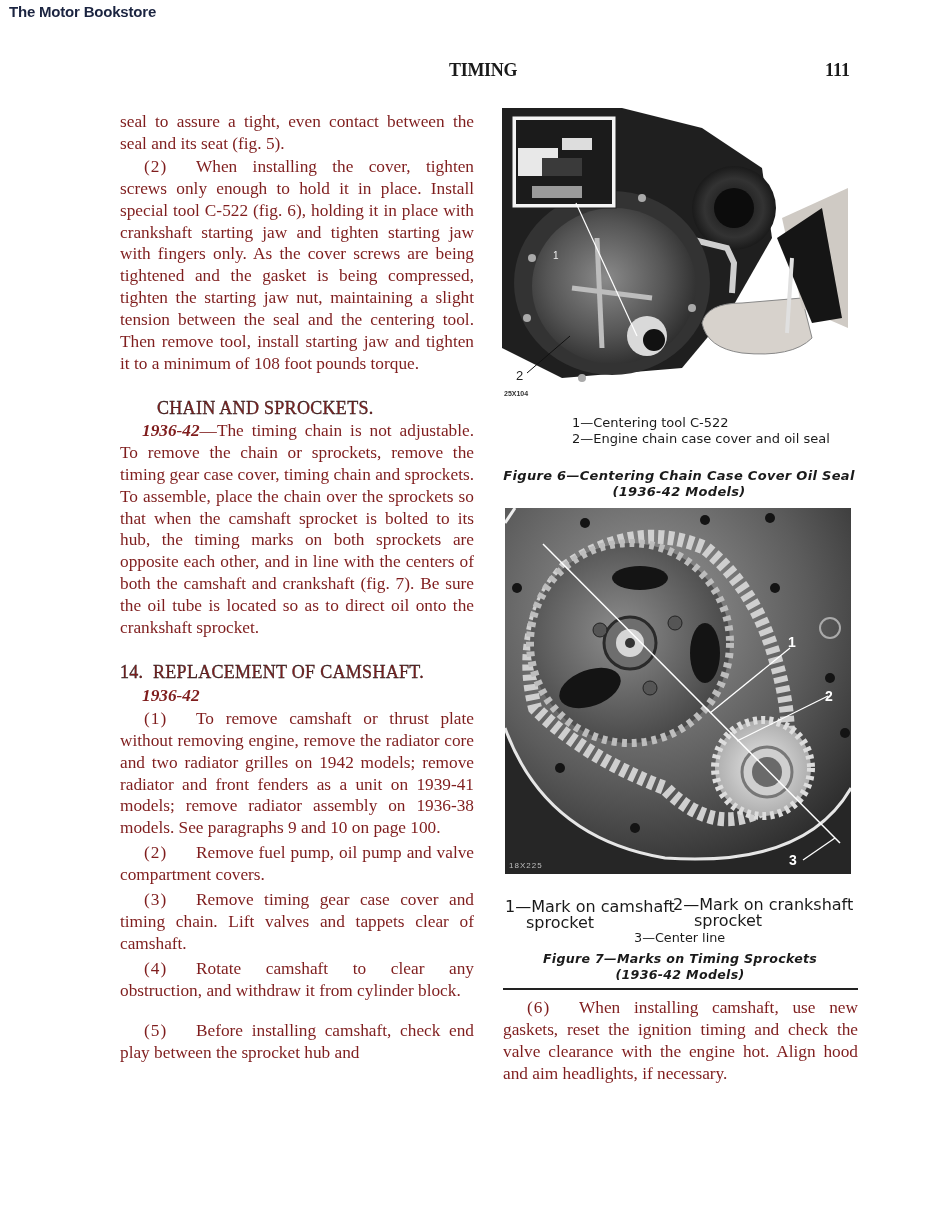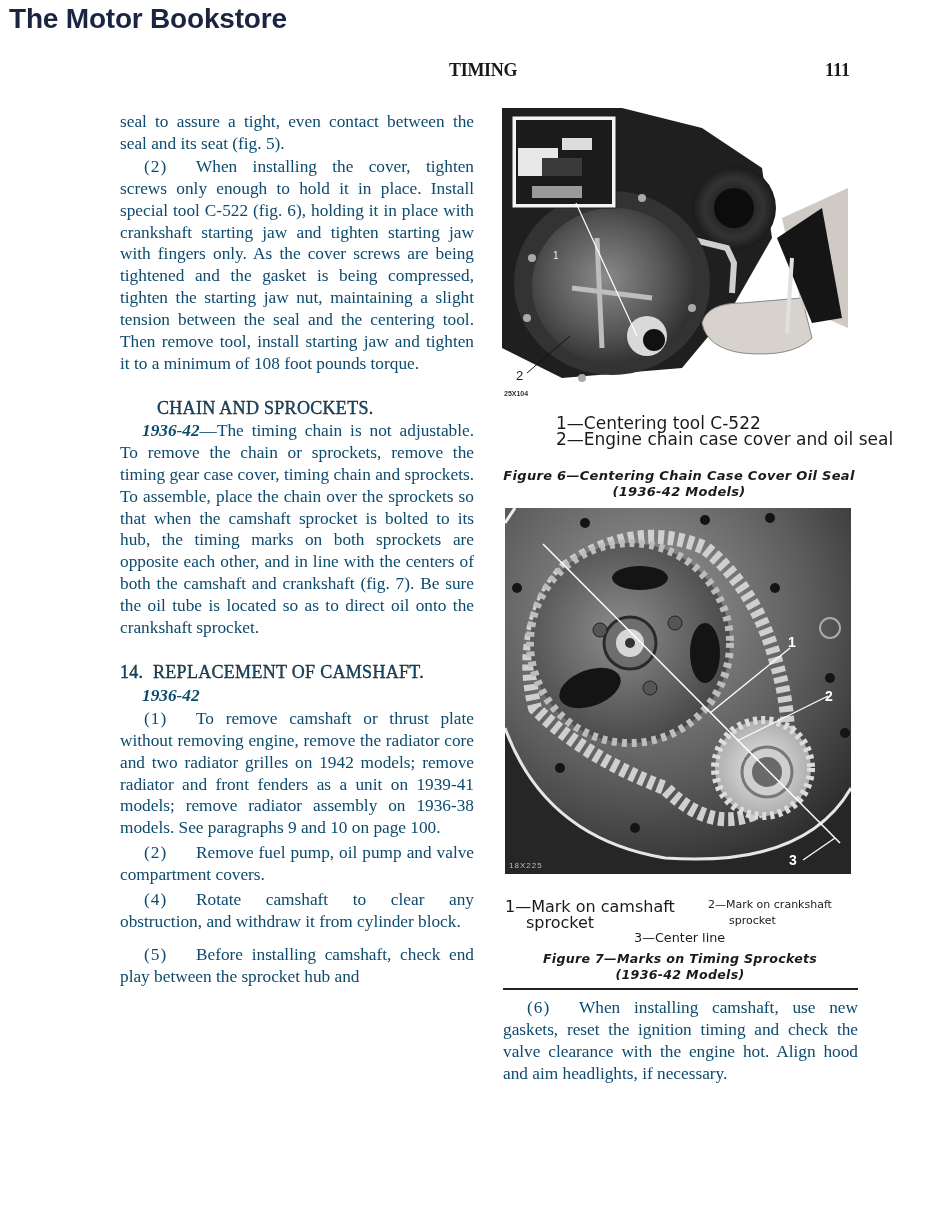"The Motor Bookstore" .site-title { font-size: 28px -> 15px }
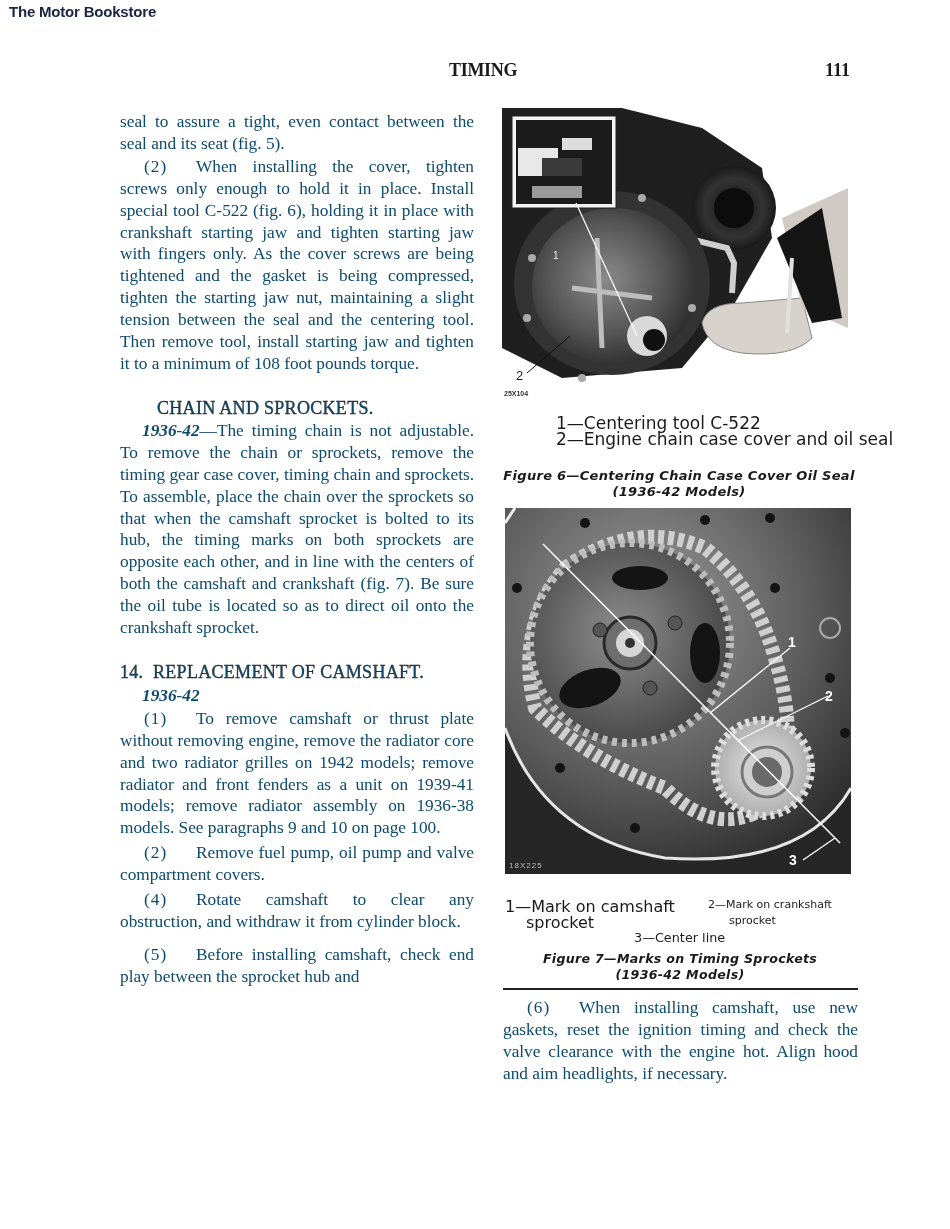"seal to assure a tight," .col { color: #0c4a6e -> #7f1d1d }
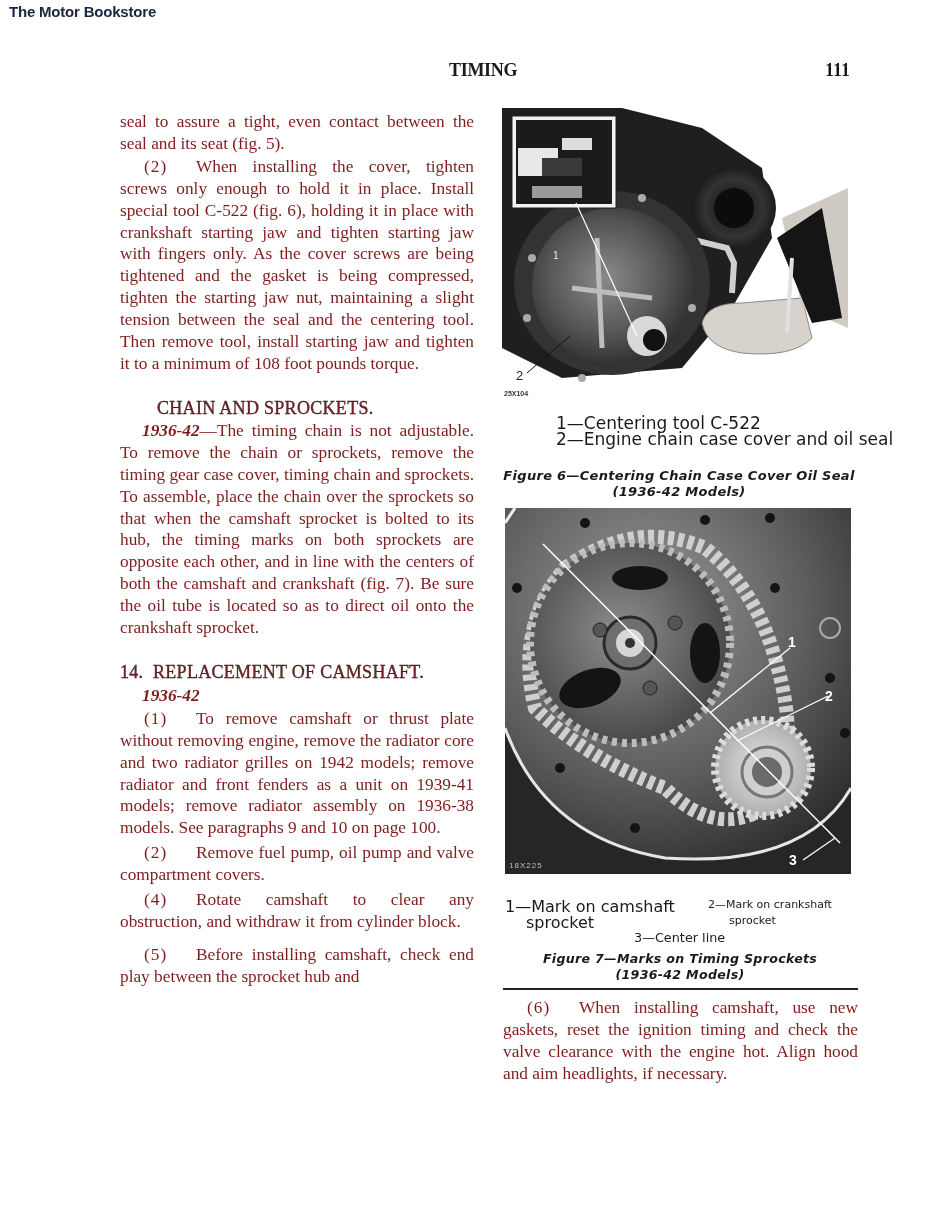"1—Centering tool C-522" .fig6-legend { font-size: 17px -> 13px; left: 556px -> 572px }
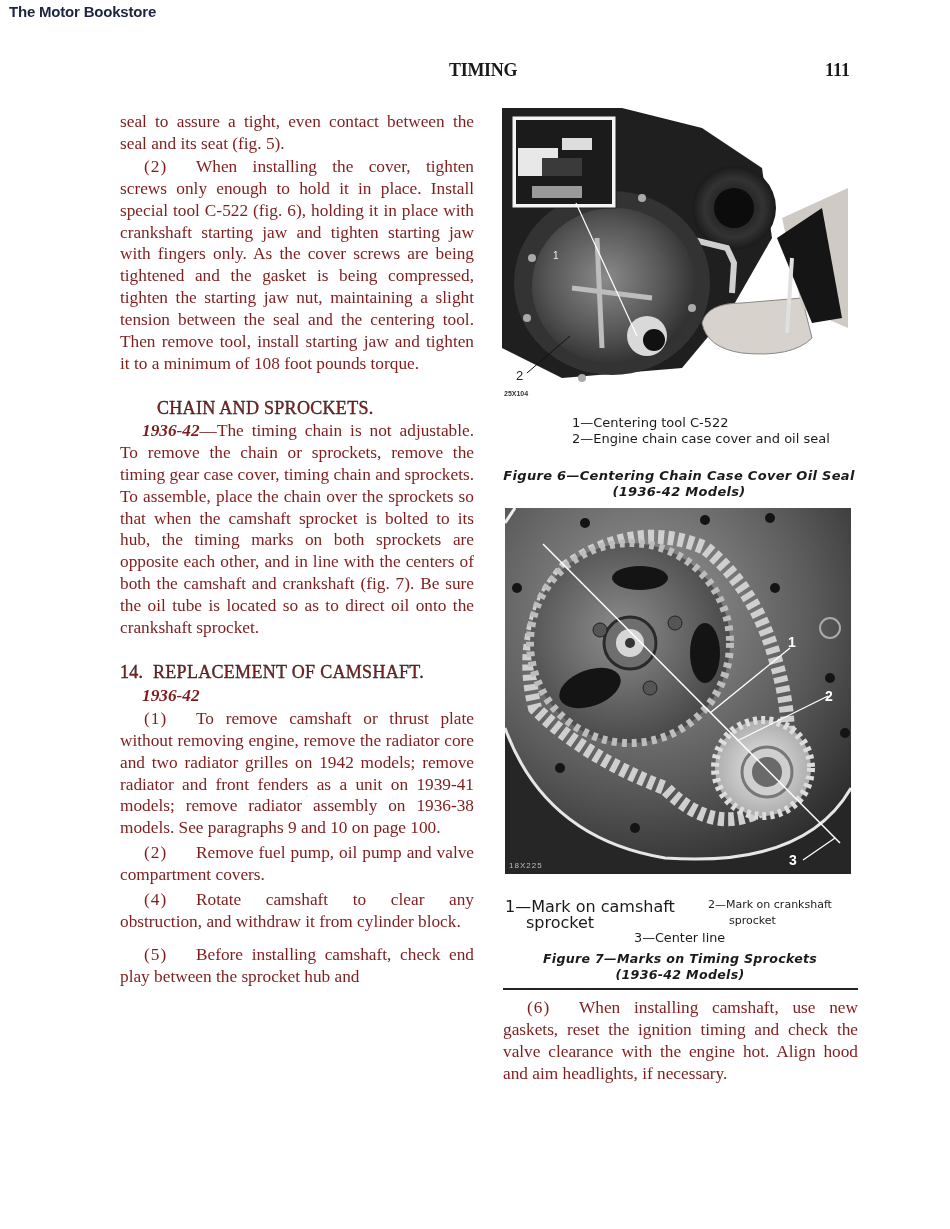"(3) Remove timing gear case" p.para { html: none -> <p><span>(3)</span><span>Remove timing gear case cover and timing chain. Lift valves and tappets clear of camshaft.</span></p> }
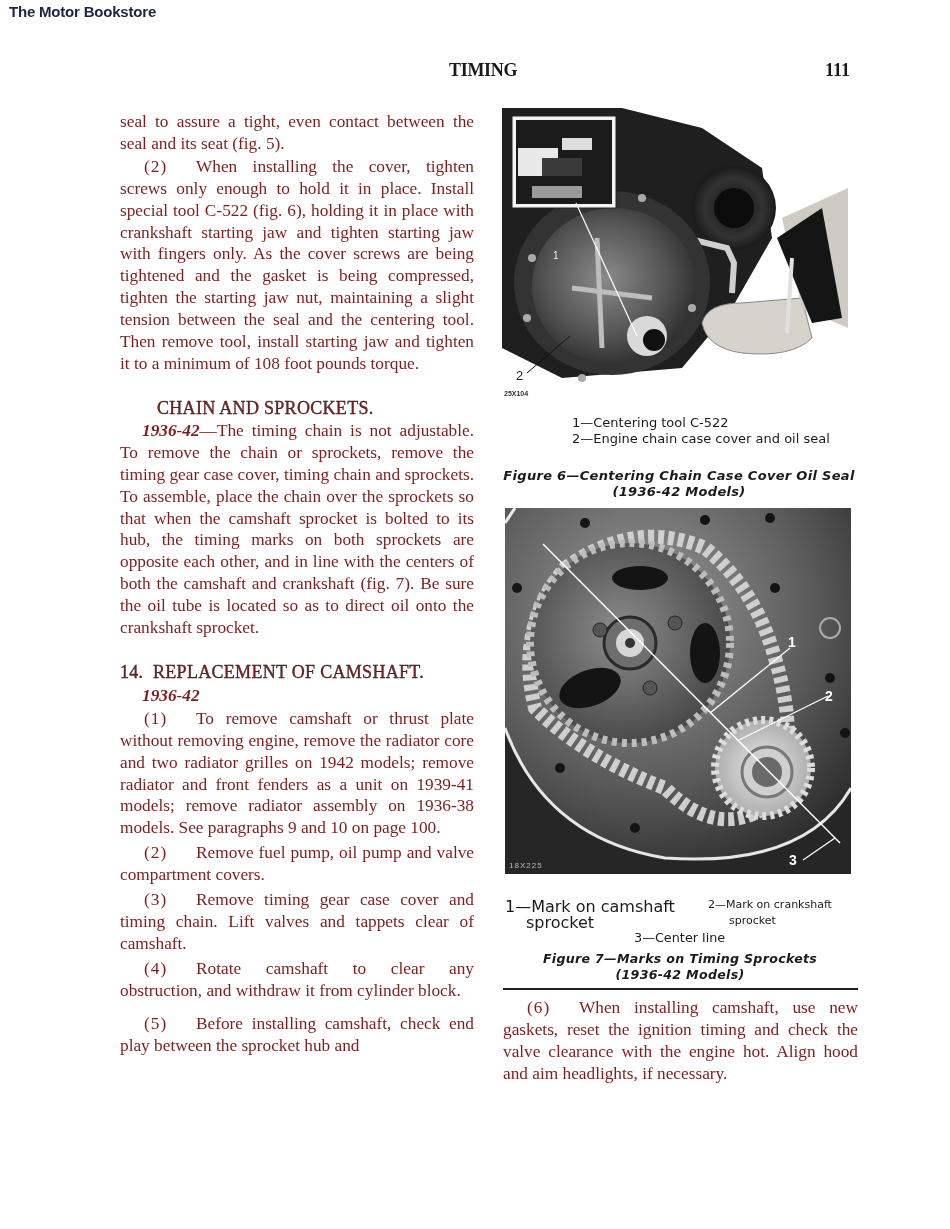"2—Mark on crankshaft" .fig7-legend-2 { font-size: 11px -> 16px; left: 708px -> 673px }
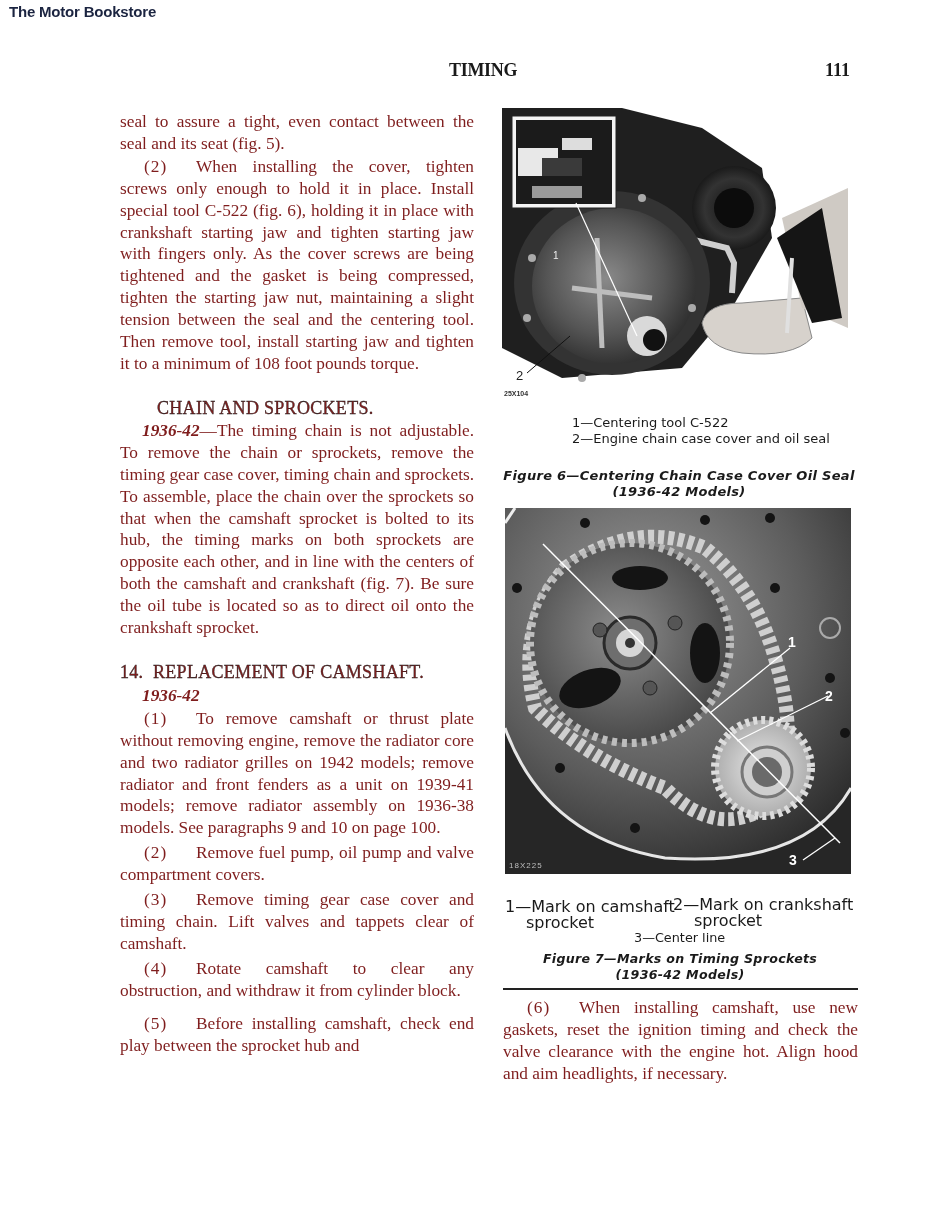"(5) Before installing camshaft, check" p.para { margin-top: 11px -> 18px }
